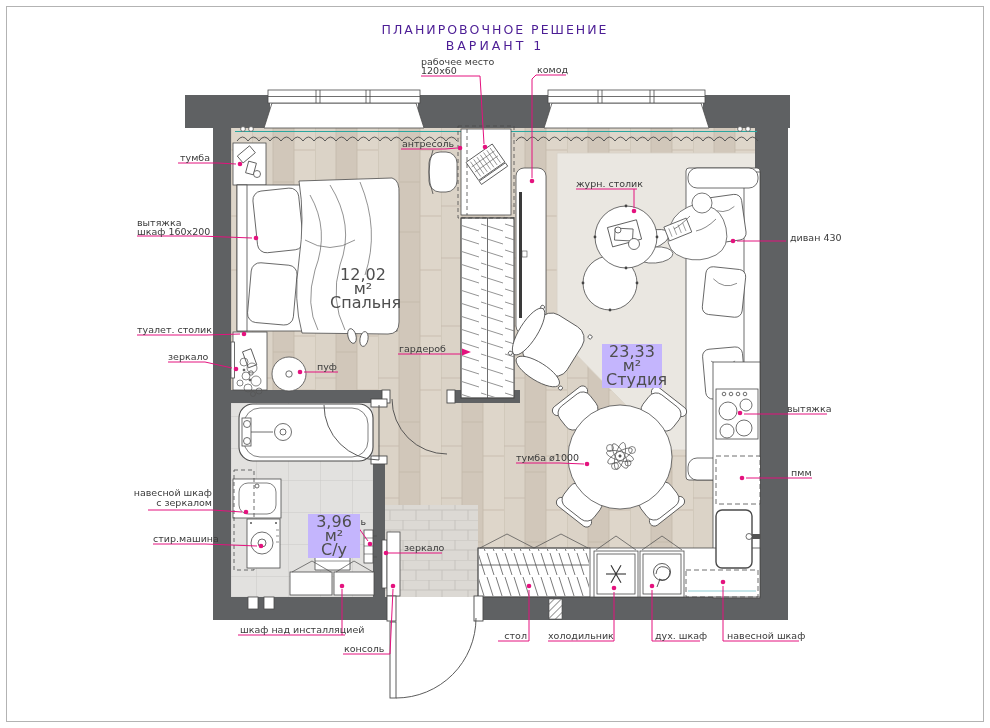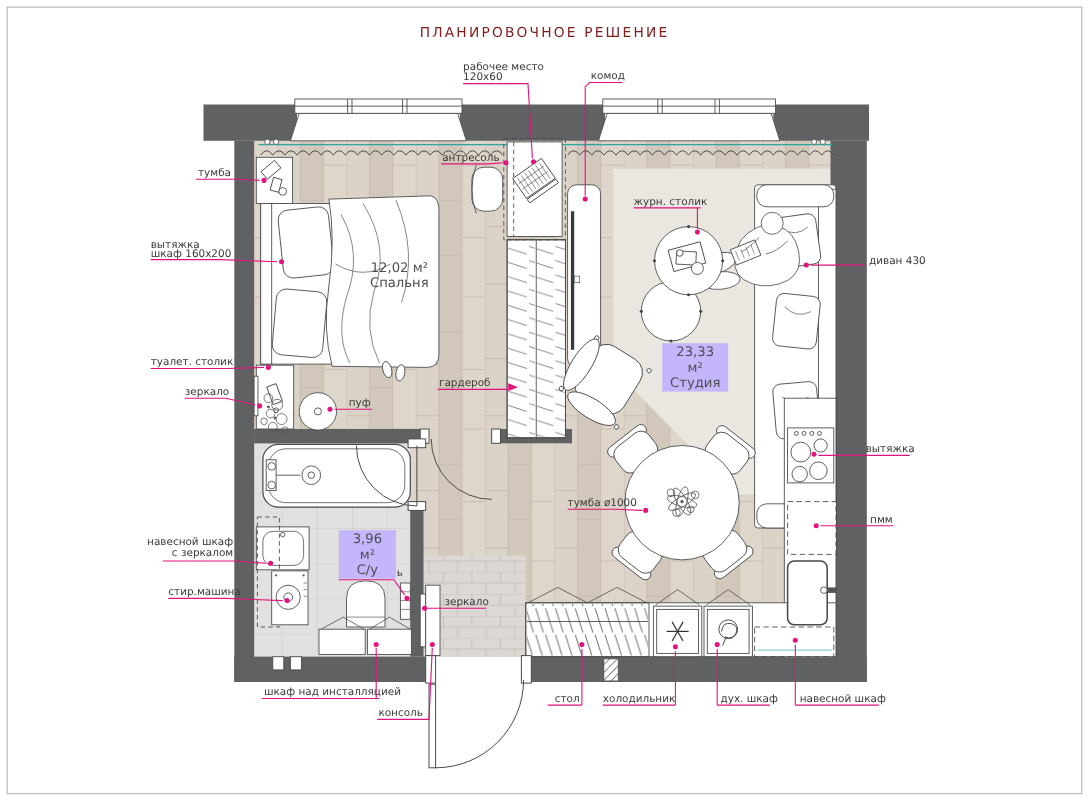"ПЛАНИРОВОЧНОЕ РЕШЕНИЕ" .title { color: #7f1d1d -> #4c1d95 }
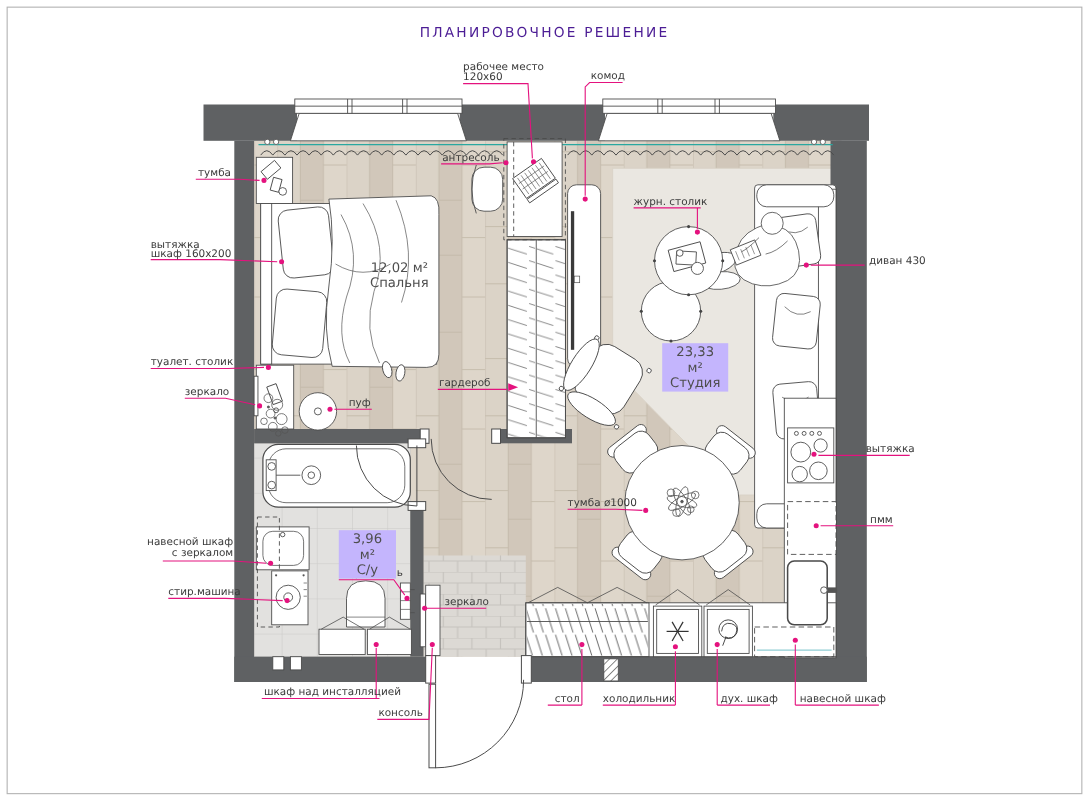"ВАРИАНТ 1" div.l2 { html: none -> <div>ВАРИАНТ 1</div> }
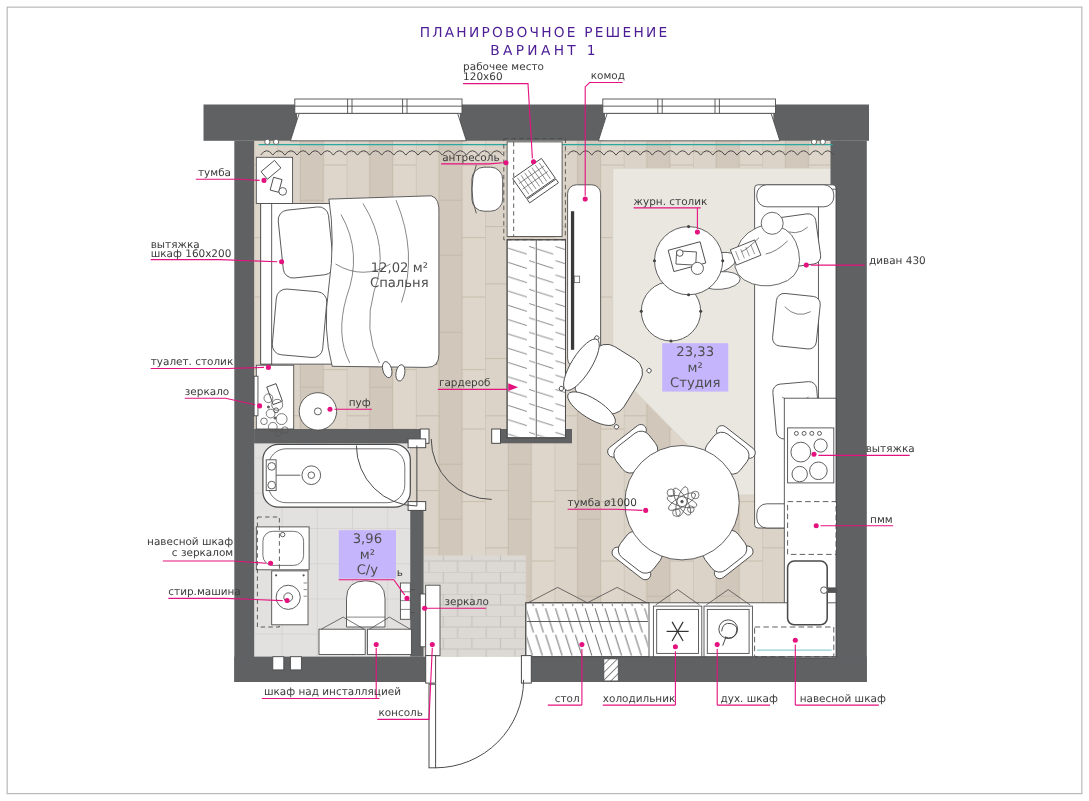"12,02 м²" .area { font-size: 12px -> 16px; margin-top: none -> 32px }
